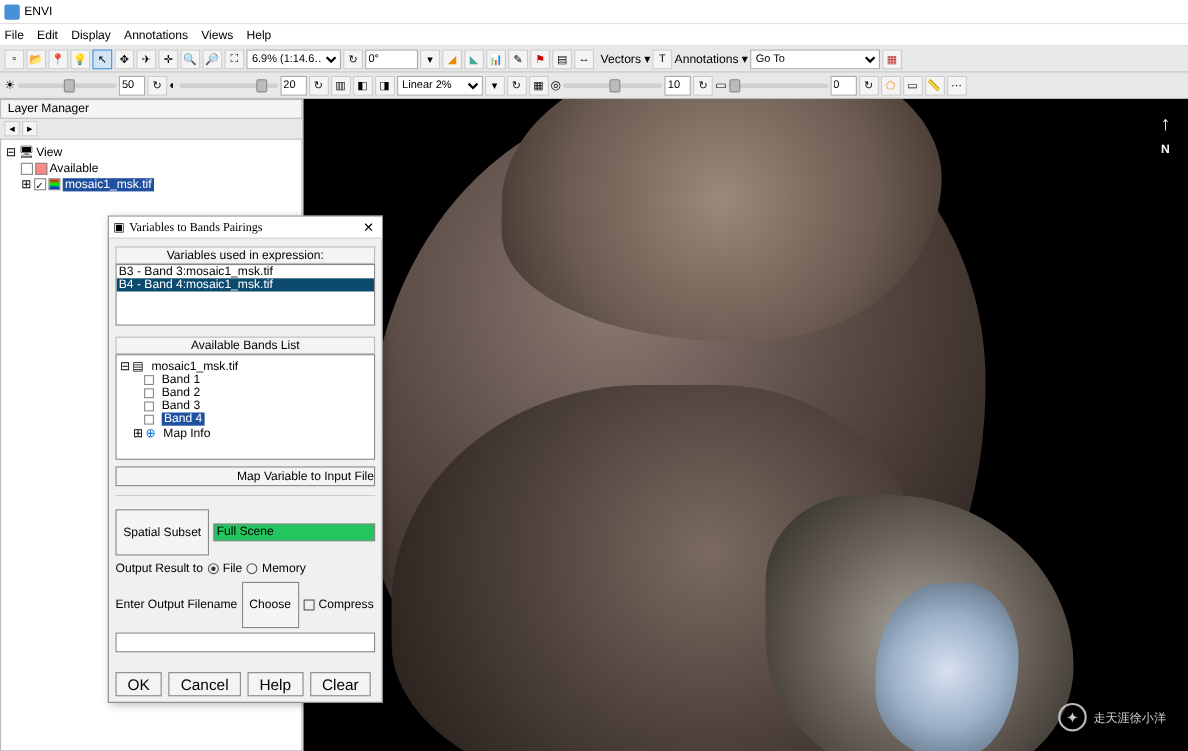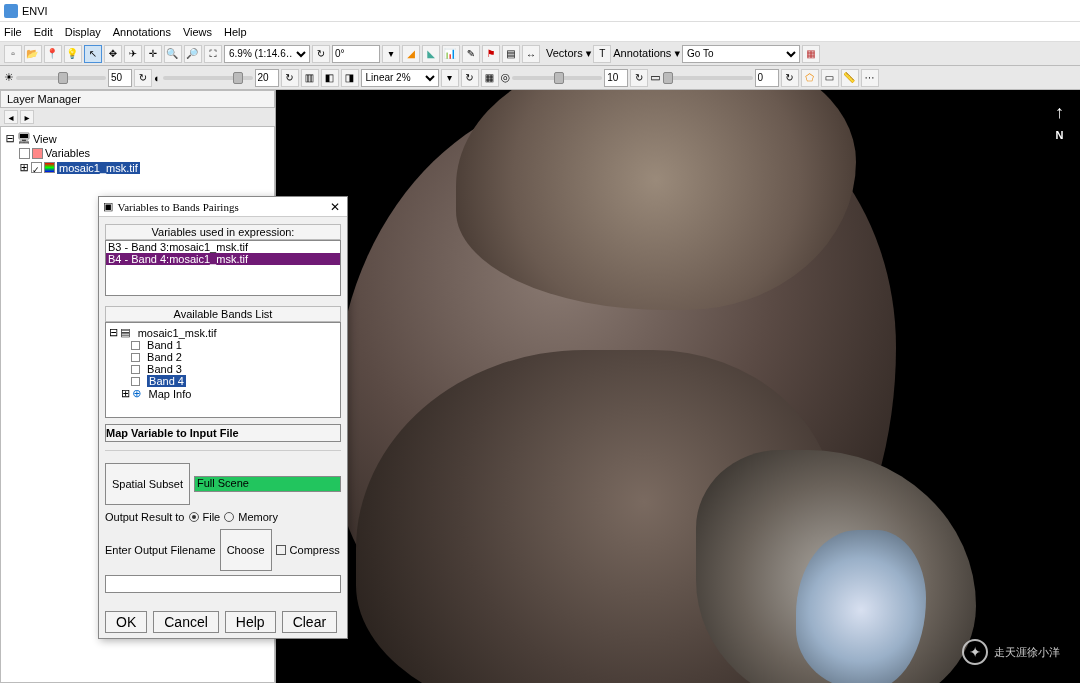"Variables" span { text: Variables -> Available }
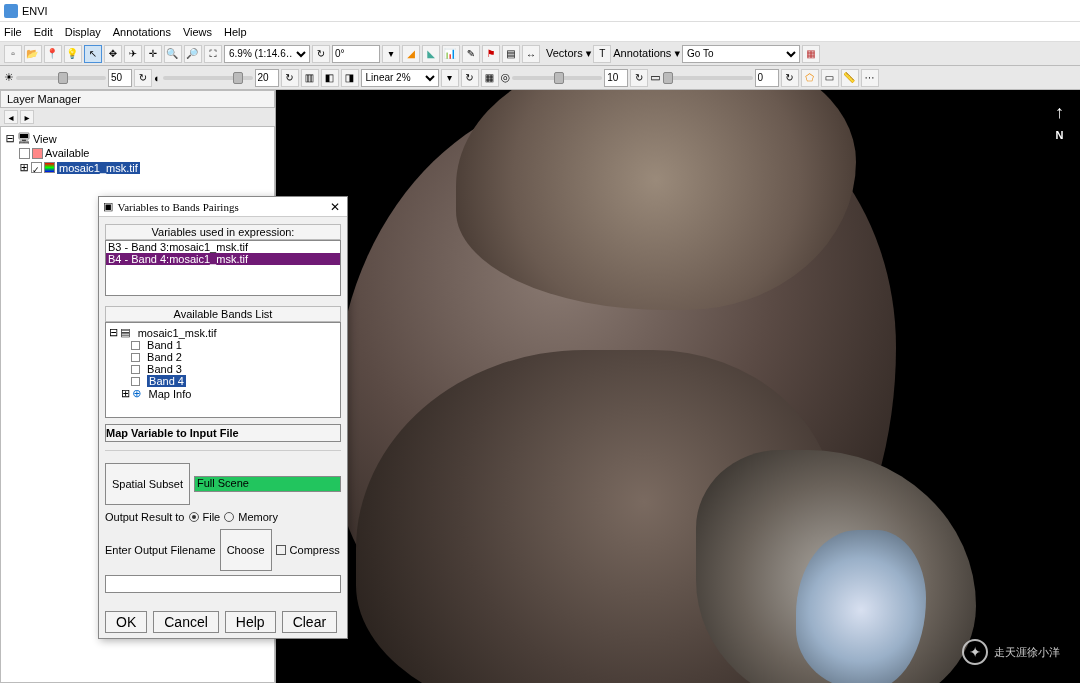"B4 - Band 4:mosaic1_msk.tif" .var-list .sel { background: #701a75 -> #0c4a6e }
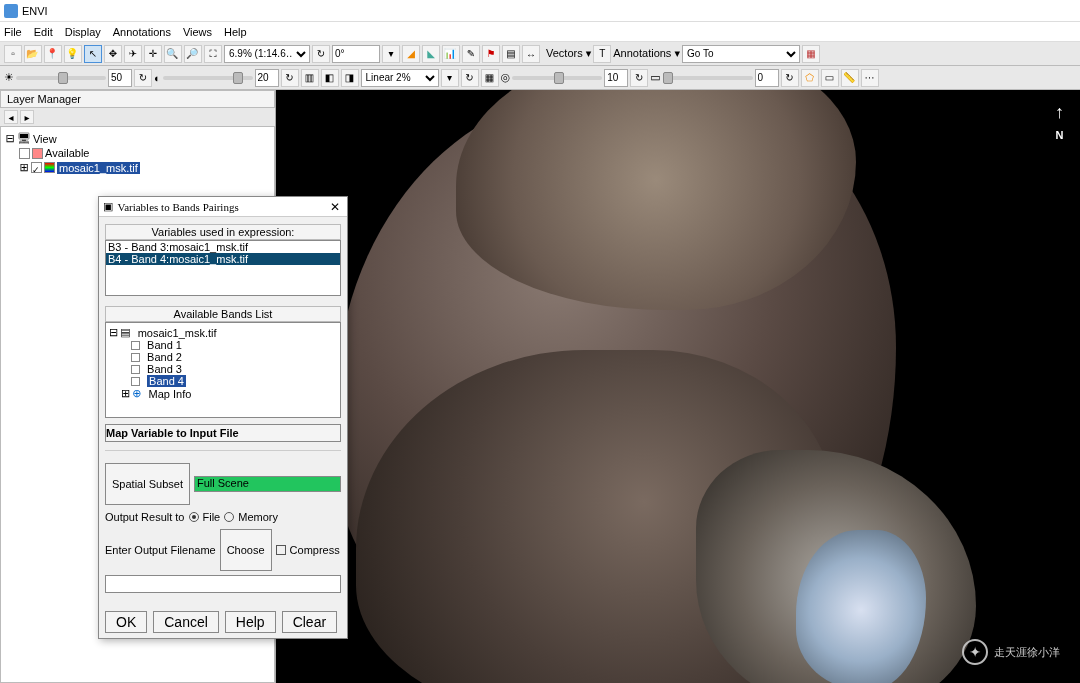"Map Variable to Input File" .wide-btn { font-weight: bold -> none; text-align: left -> right }
